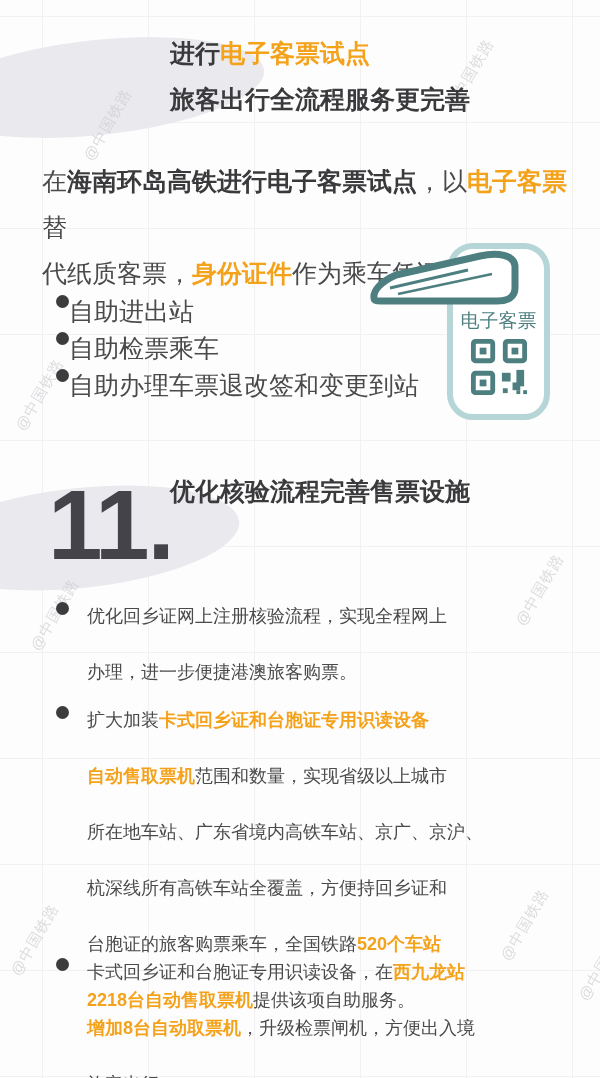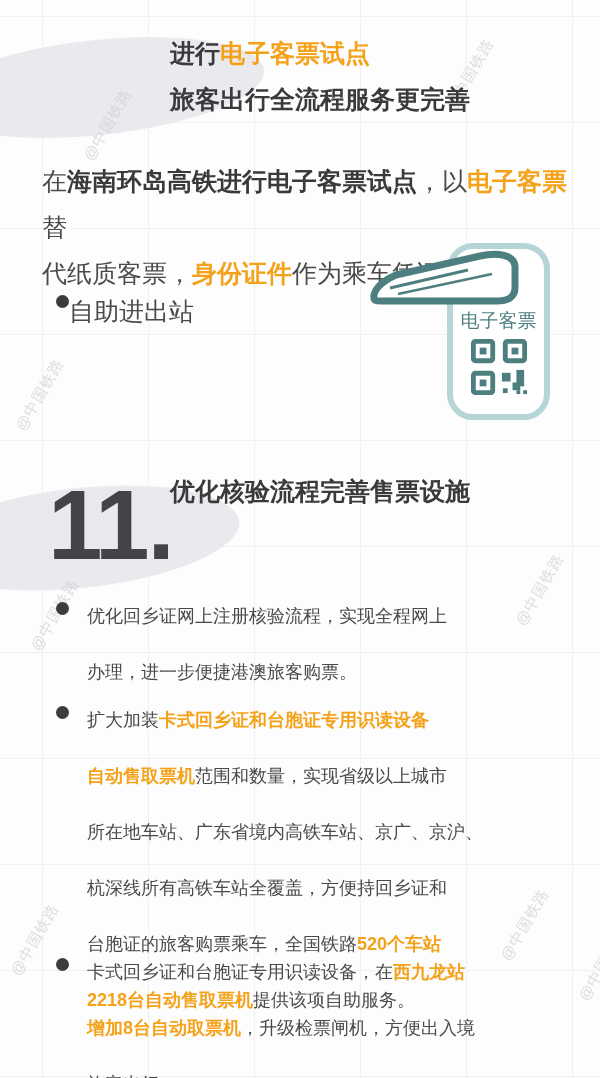"自助检票乘车" div.list-row { html: none -> <div> <span></span> <span>自助检票乘车</span> </div> }
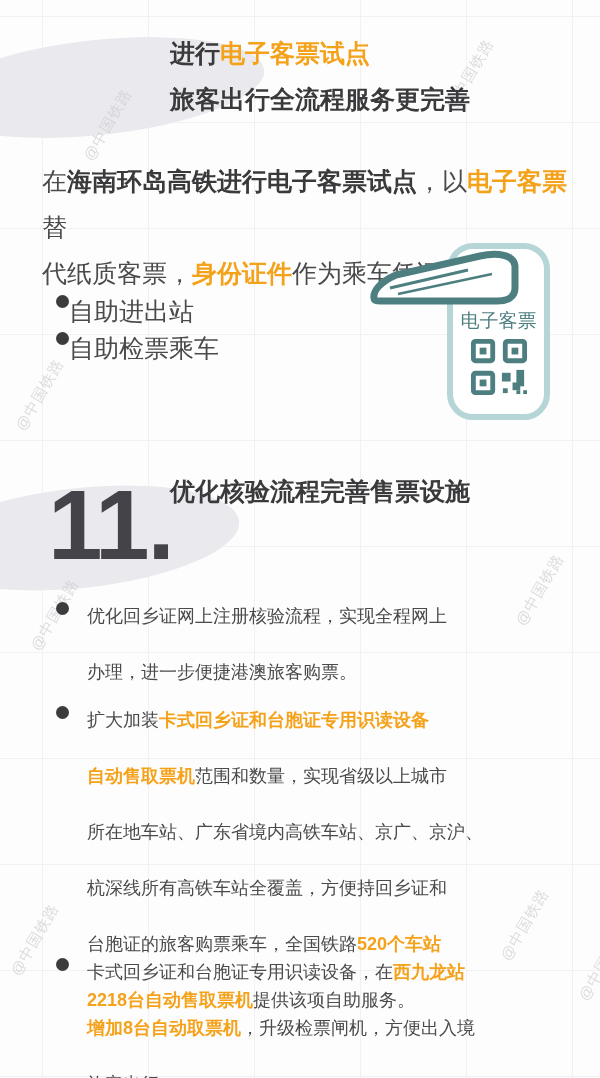"自助办理车票退改签和变更到站" div.list-row { html: none -> <div> <span></span> <span>自助办理车票退改签和变更到站</span> </div> }
